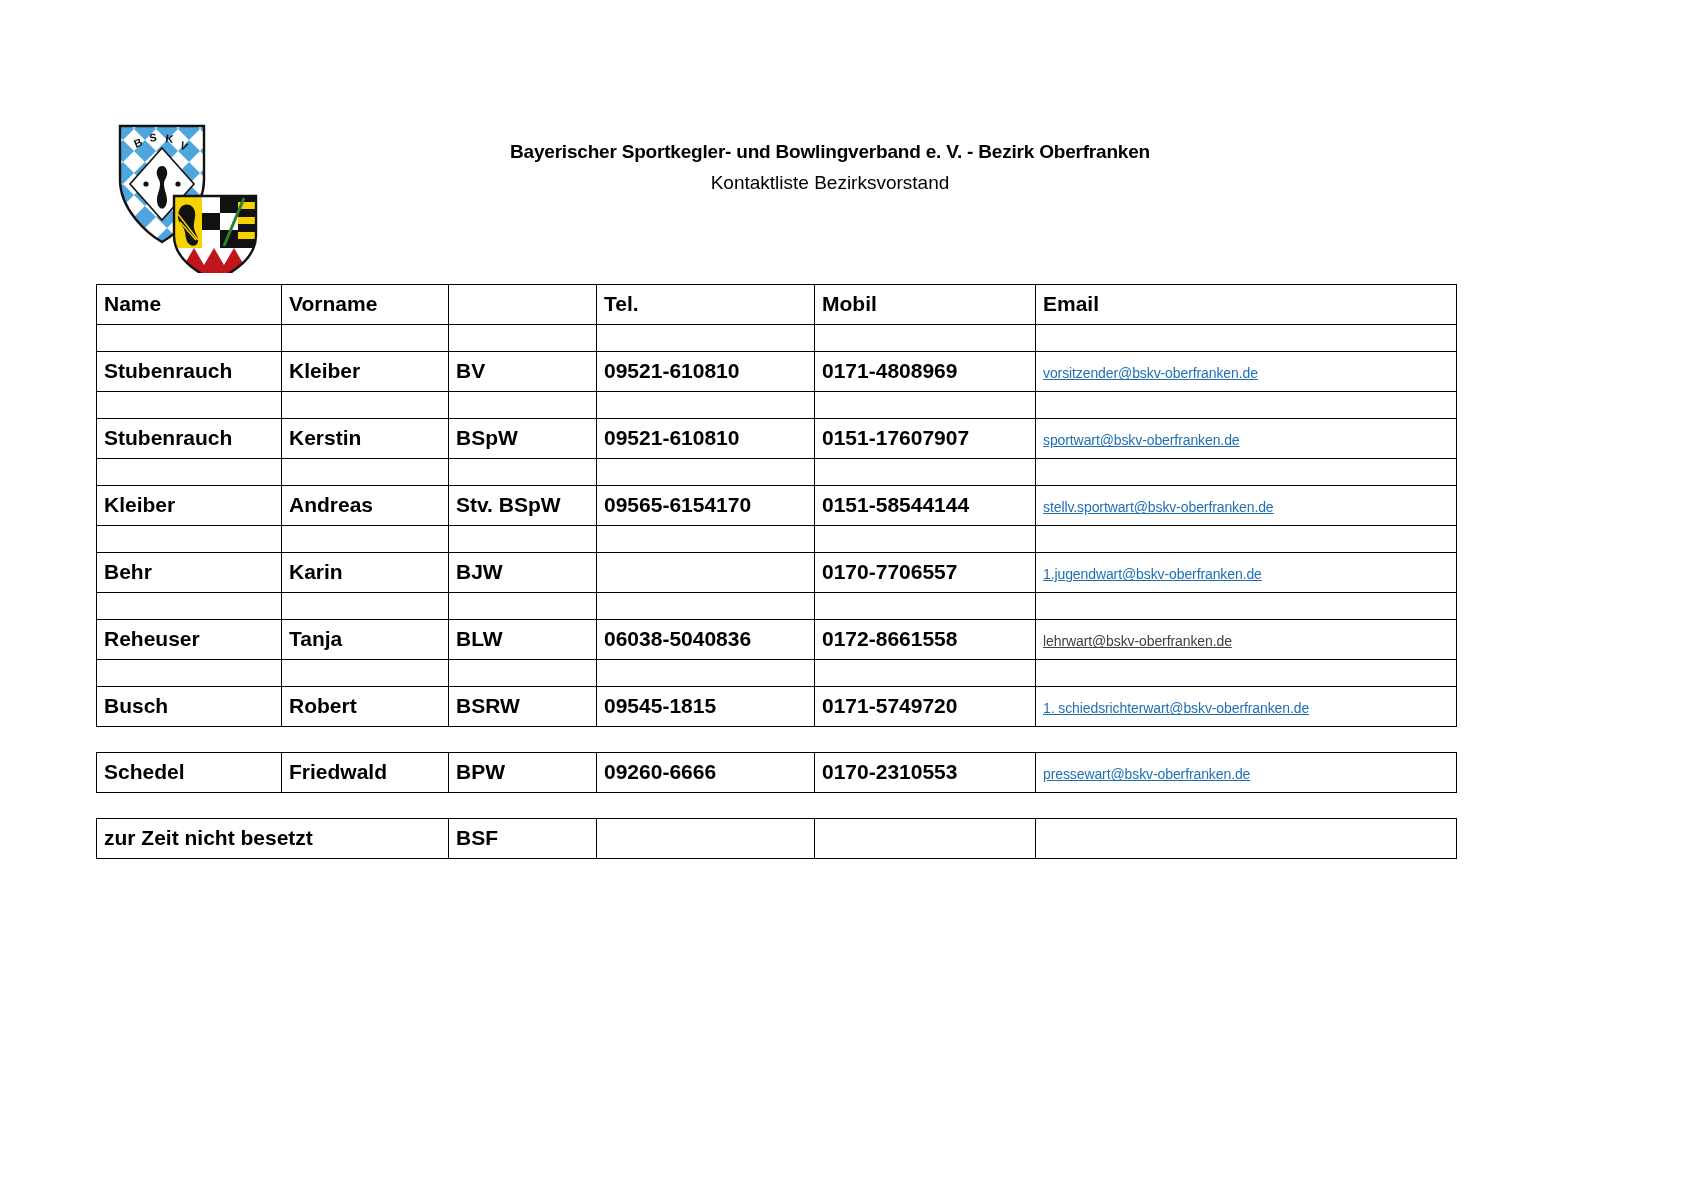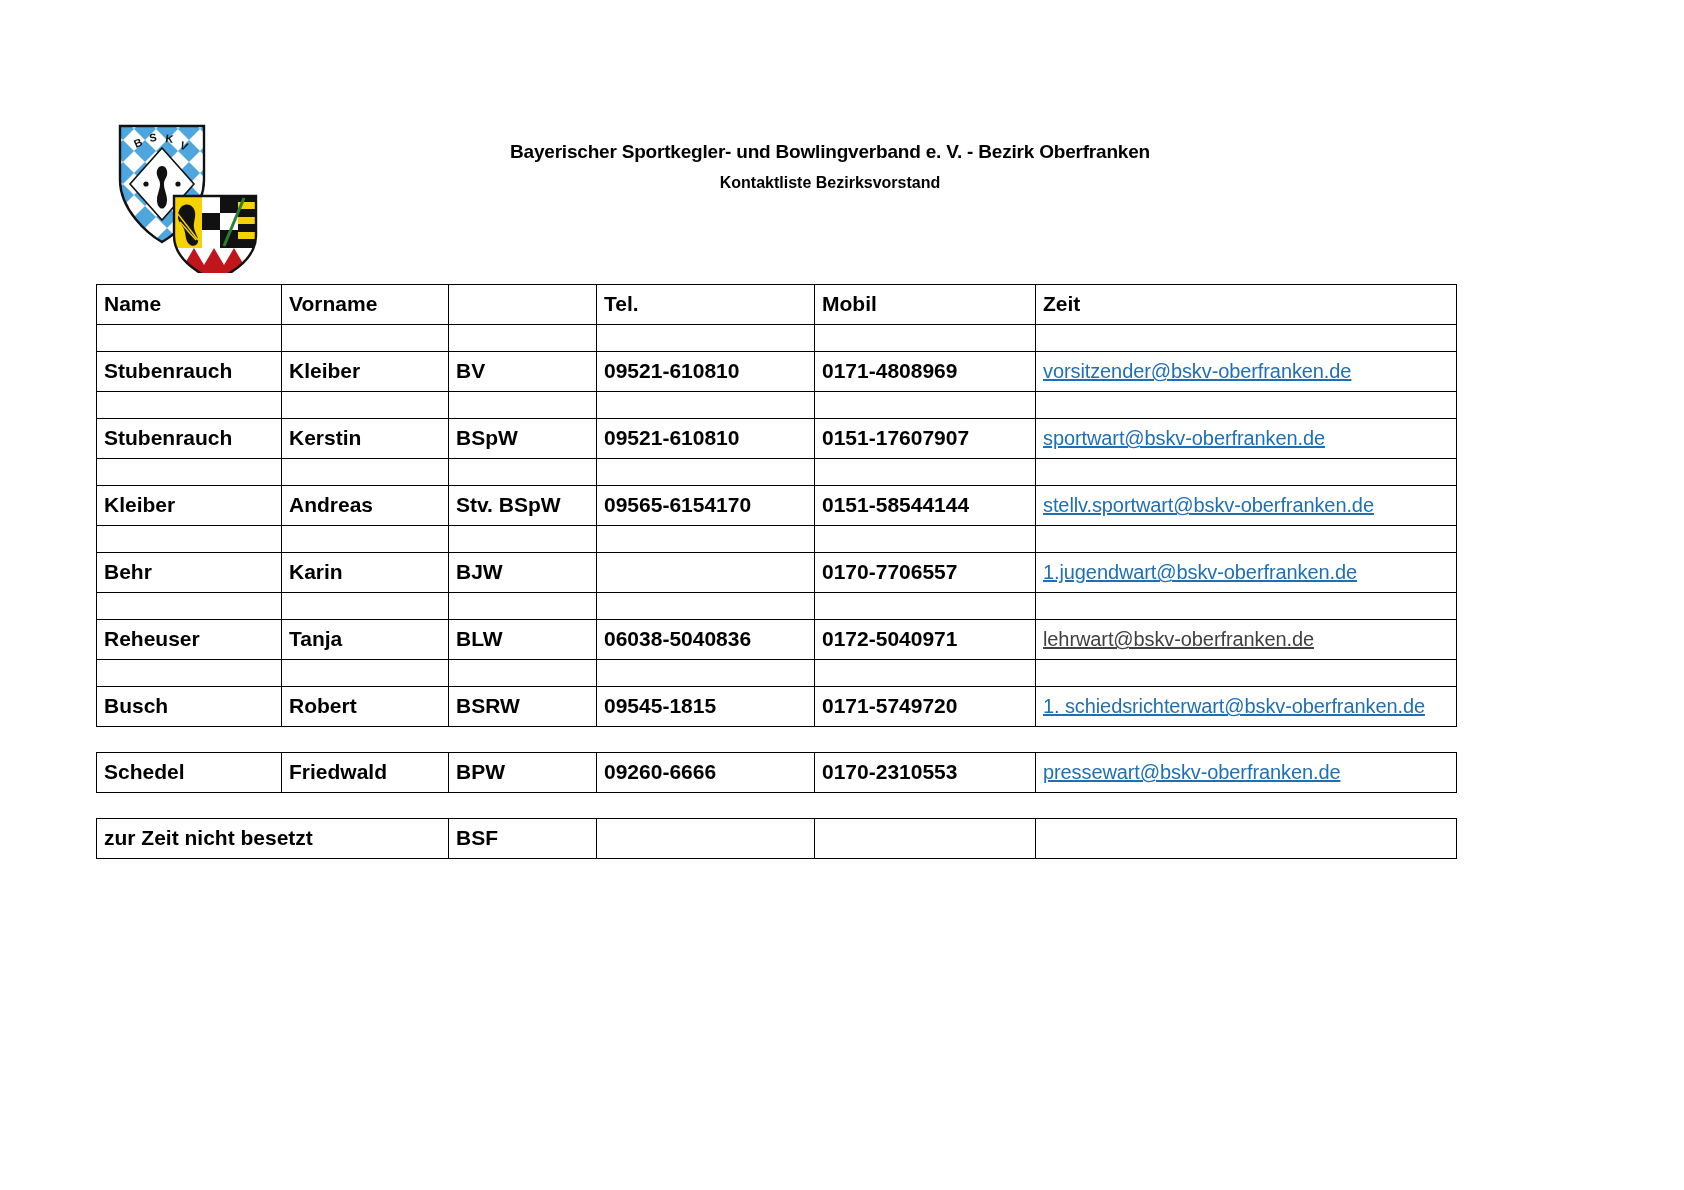"Kontaktliste Bezirksvorstand" .subtitle-line { font-size: 16px -> 19px; font-weight: bold -> normal }
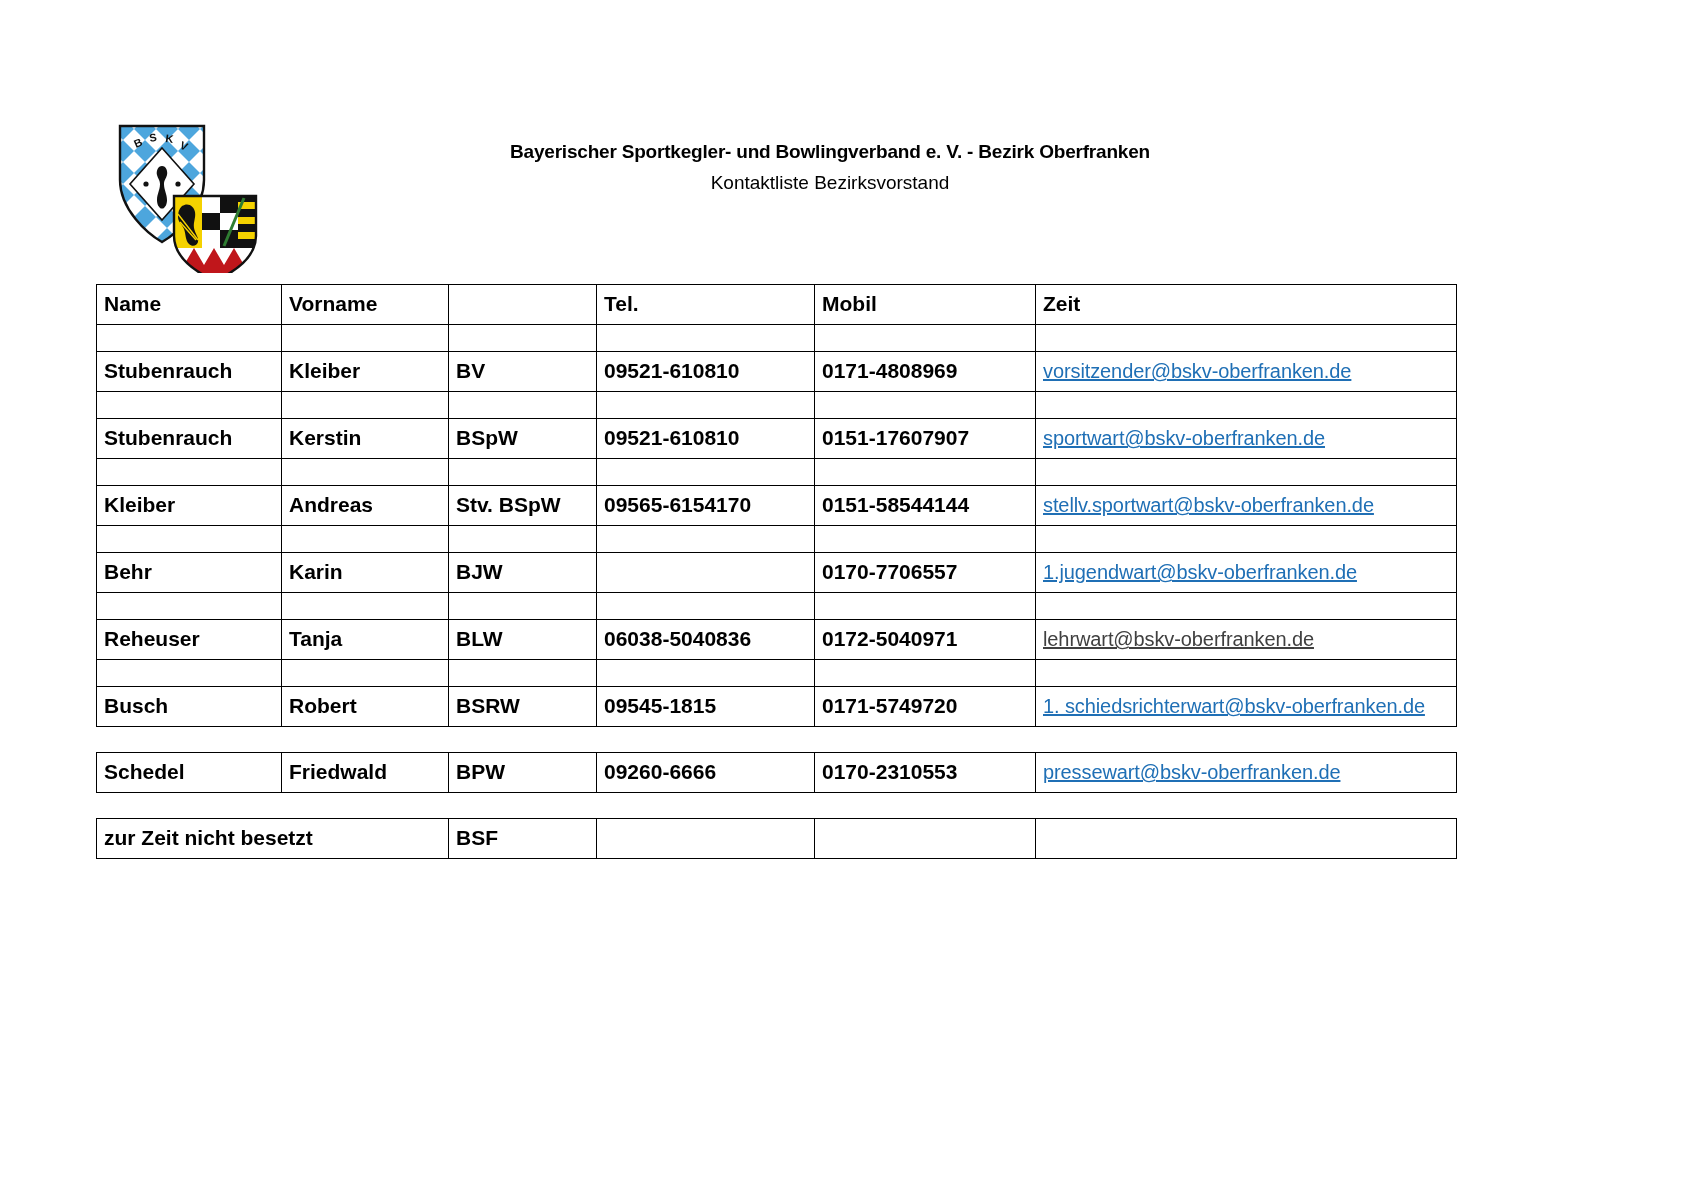"Zeit" td { text: Zeit -> Email }
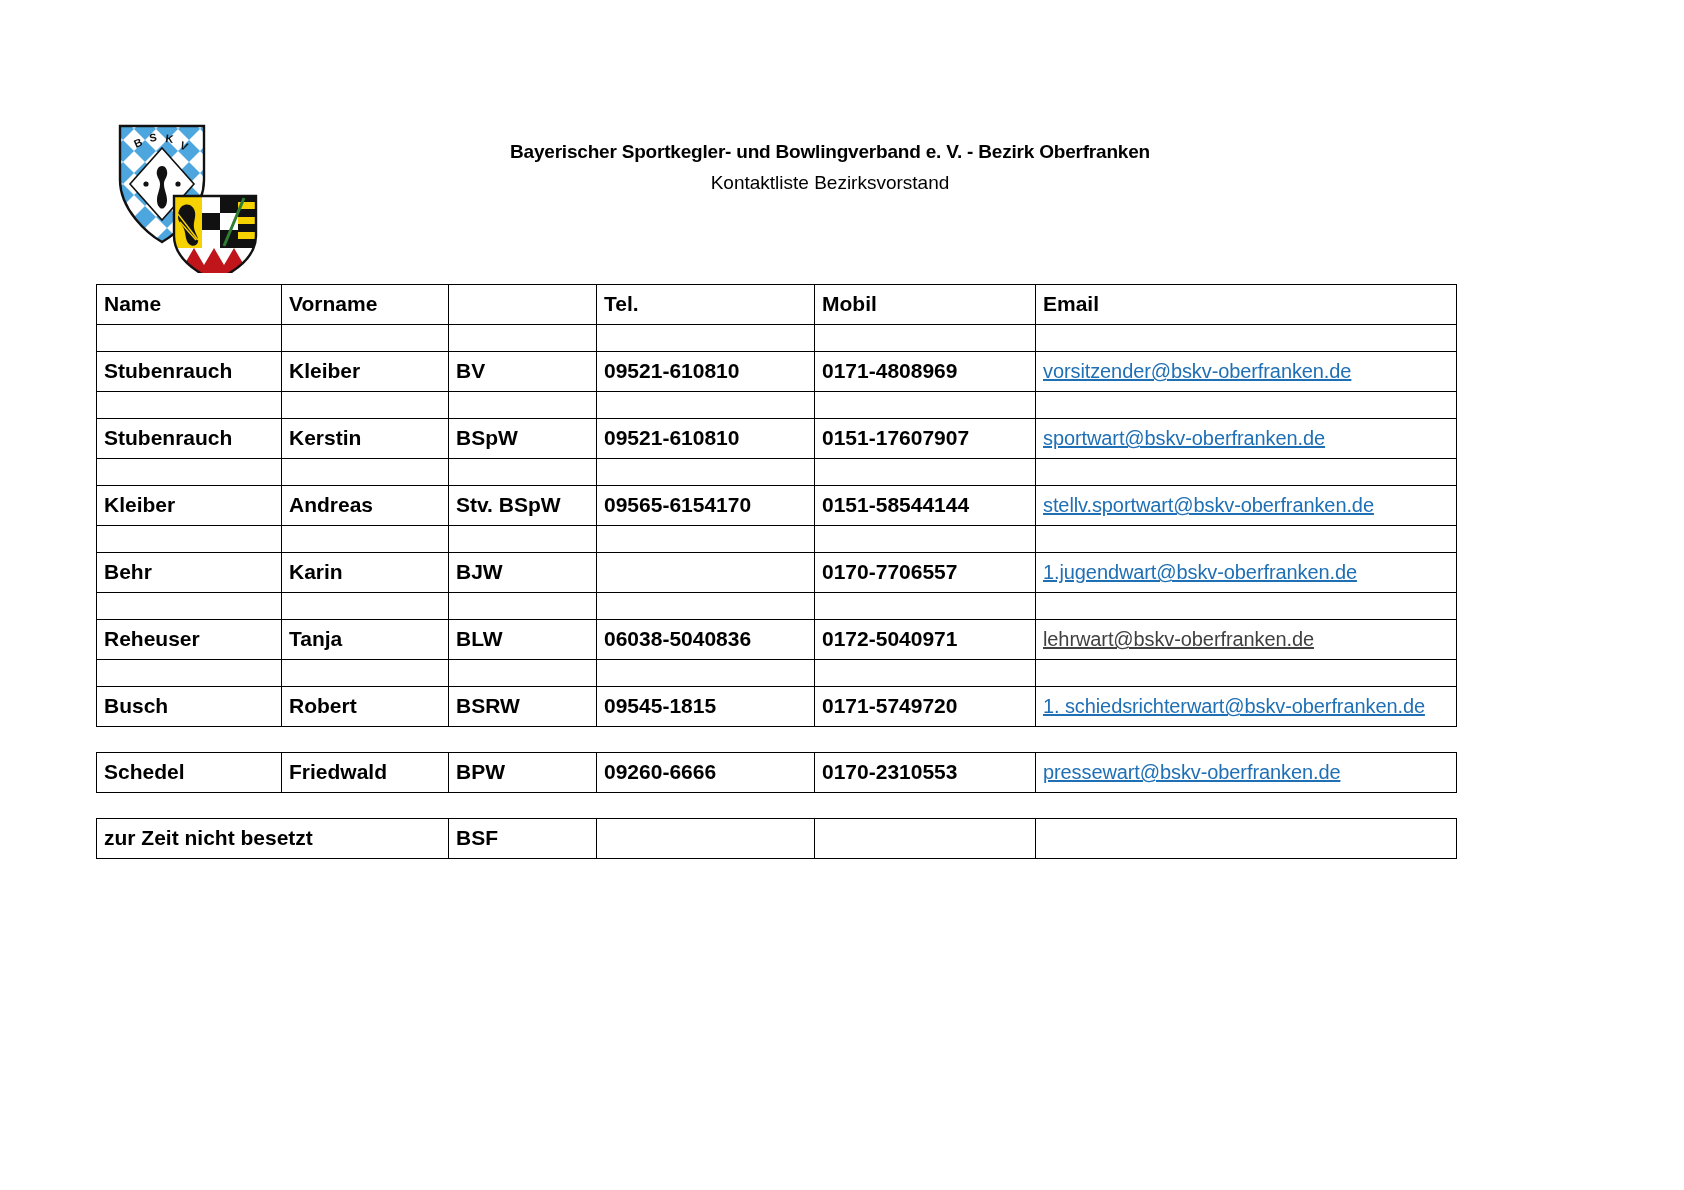"vorsitzender@bskv-oberfranken.de" .maillink { font-size: 20px -> 14px }
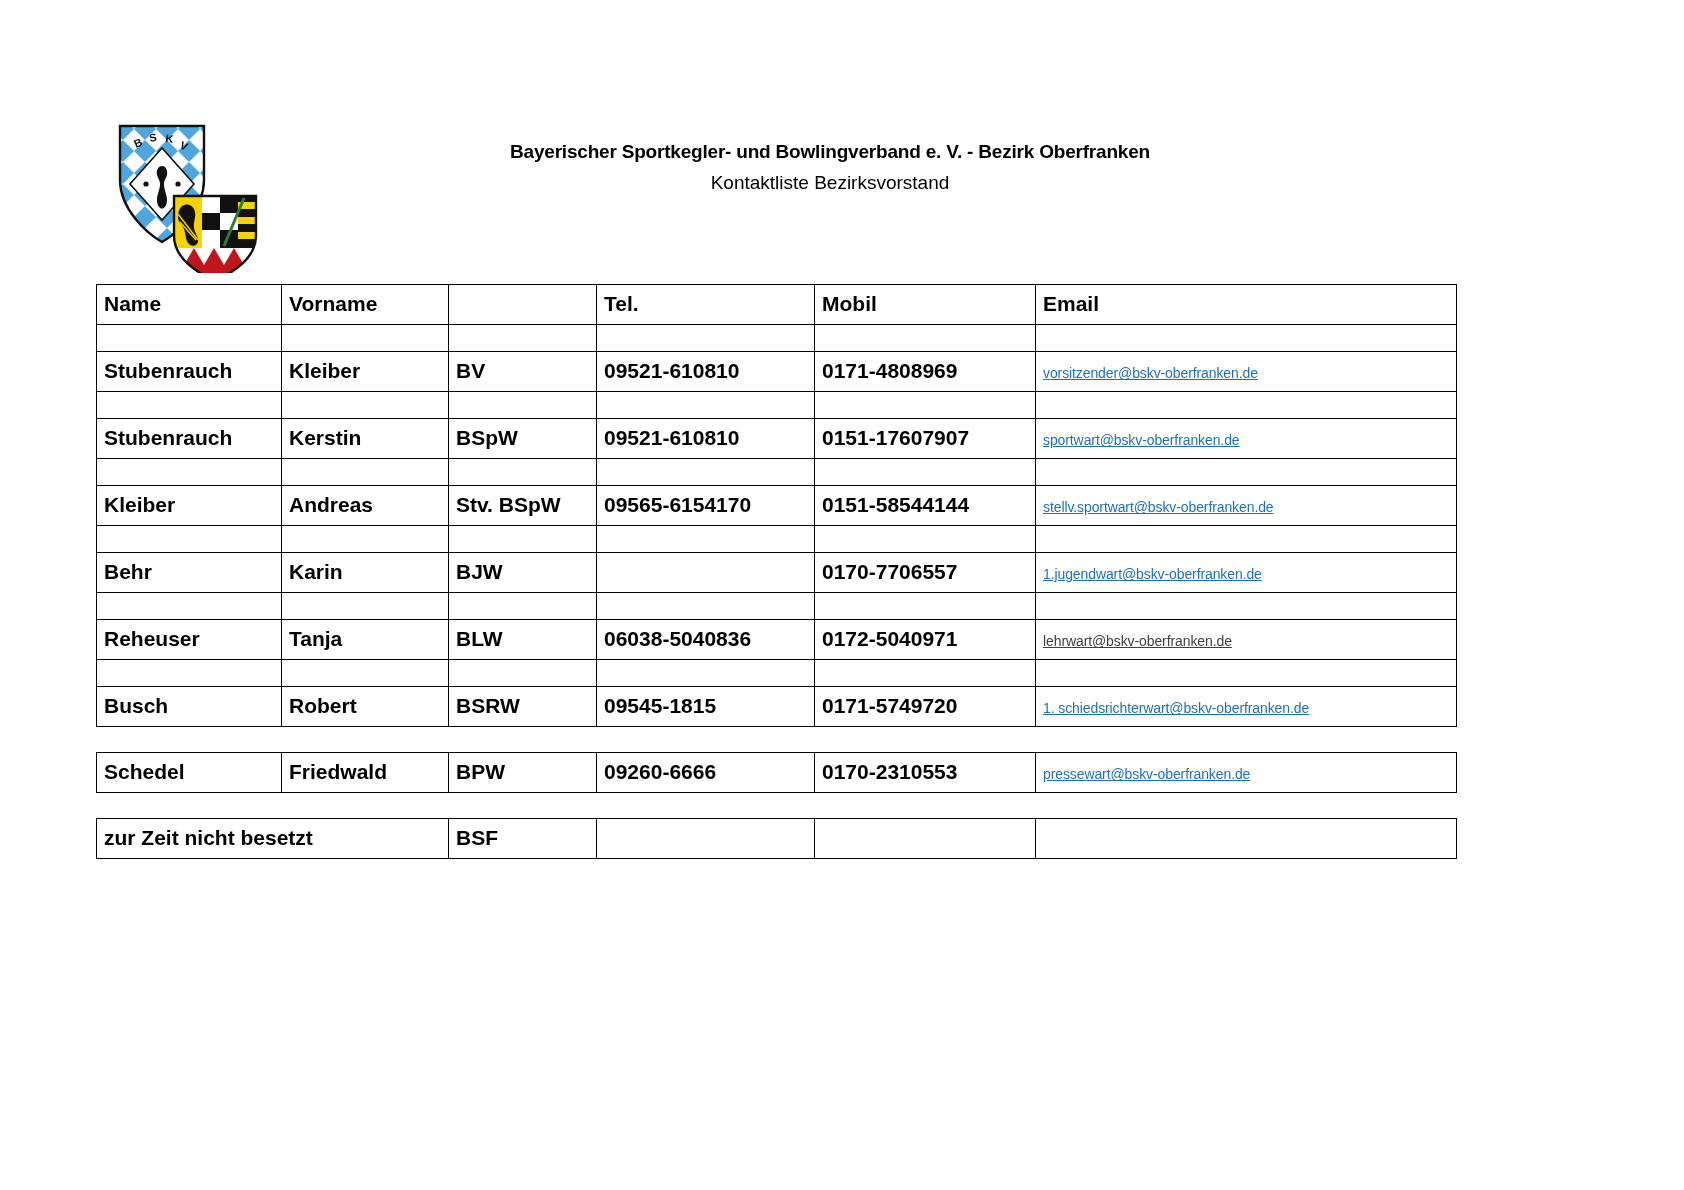"0172-5040971" td { text: 0172-5040971 -> 0172-8661558 }
